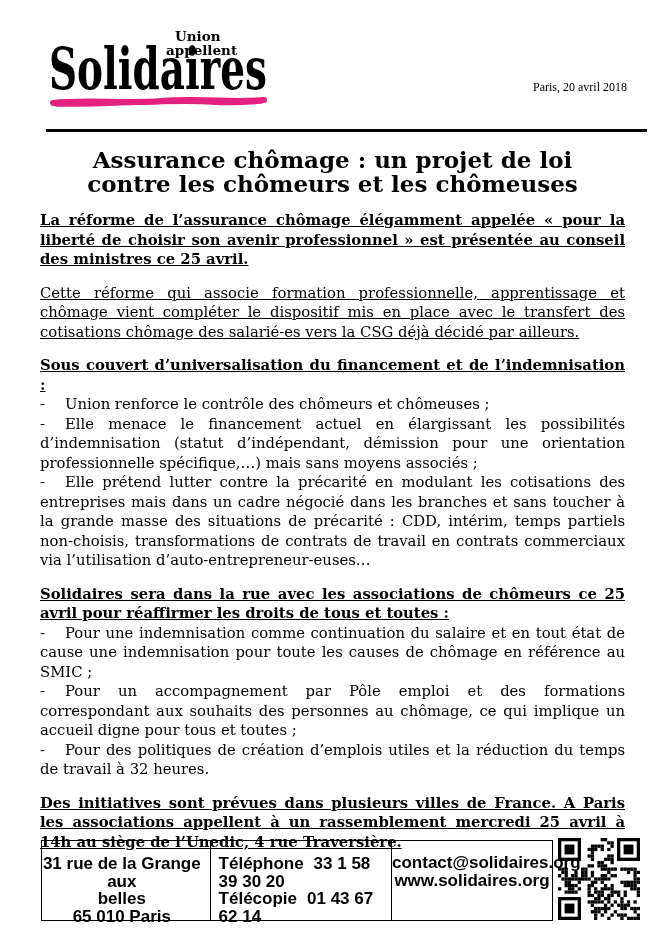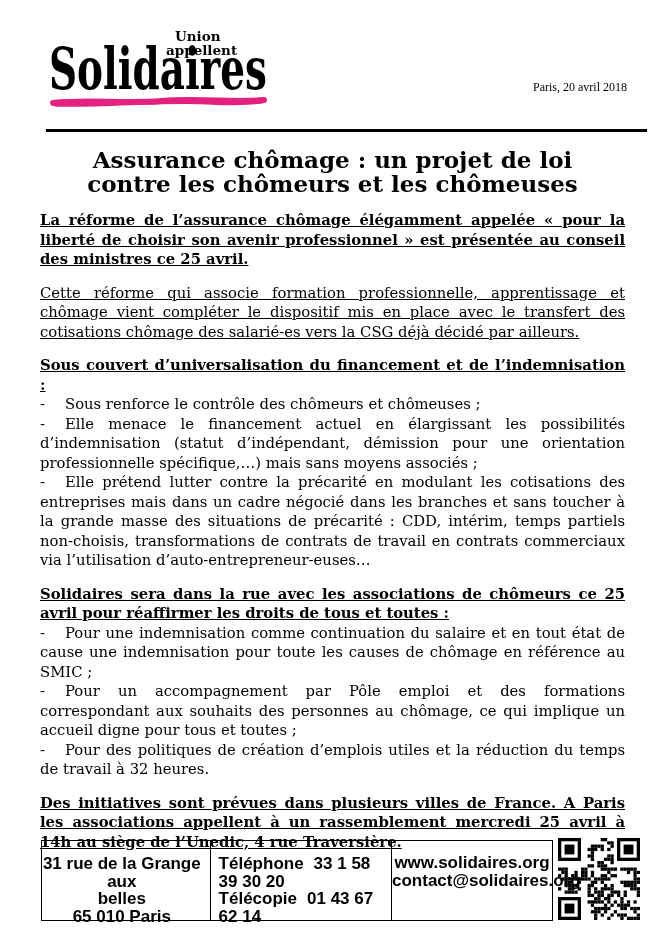"Sous renforce le contrôle des" span { text: Sous -> Union }
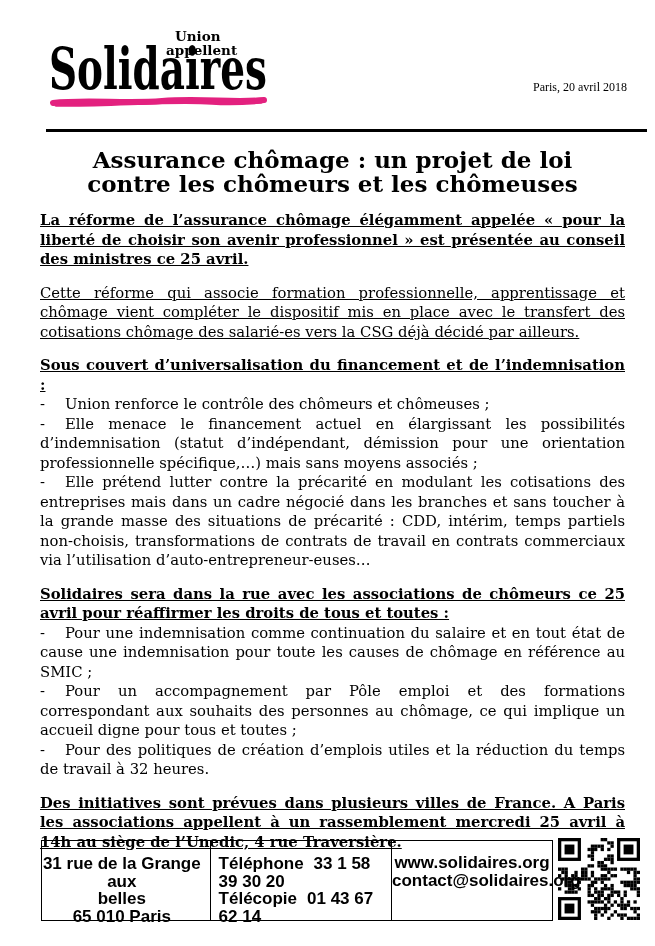"www.solidaires.org" div { order: before "contact@solidaires.org" -> after "contact@solidaires.org" }
